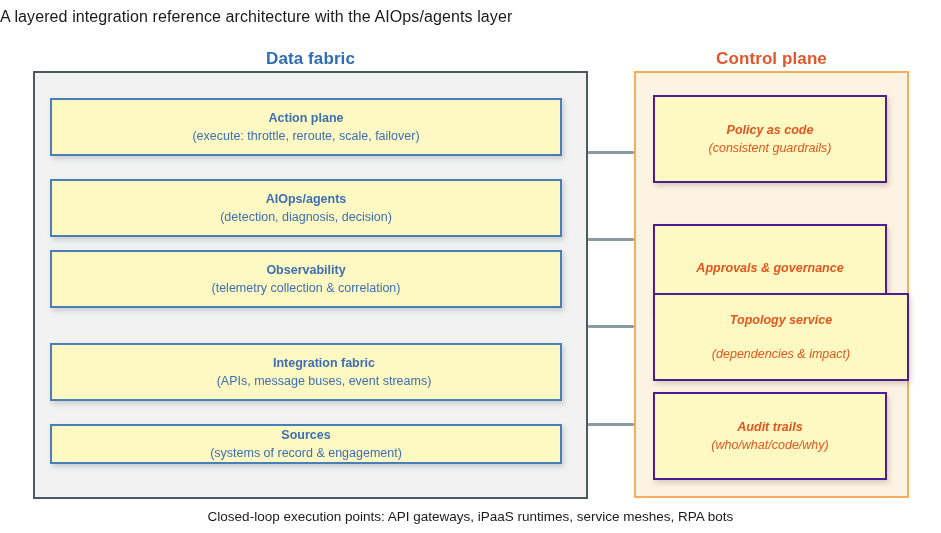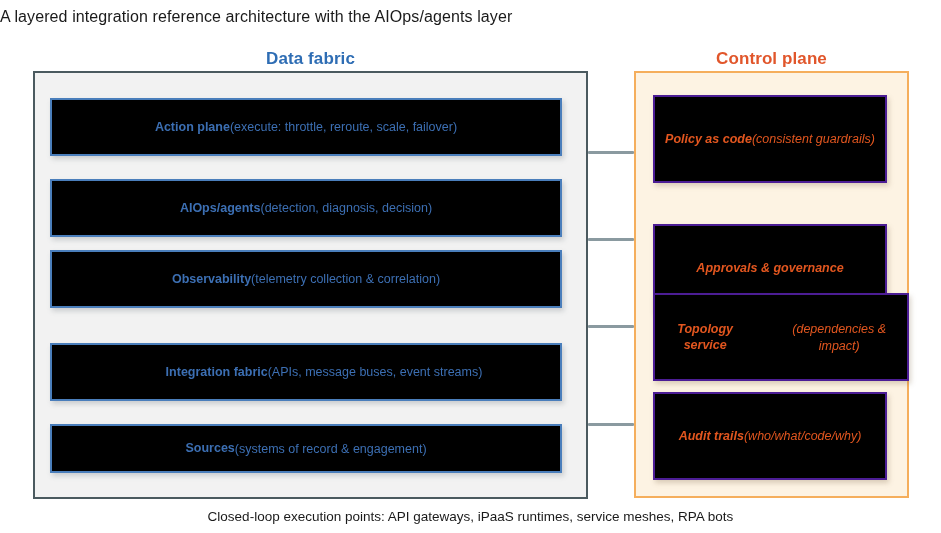"Action plane" .layer-box { background: #000000 -> #fef9c3; flex-direction: row -> column }
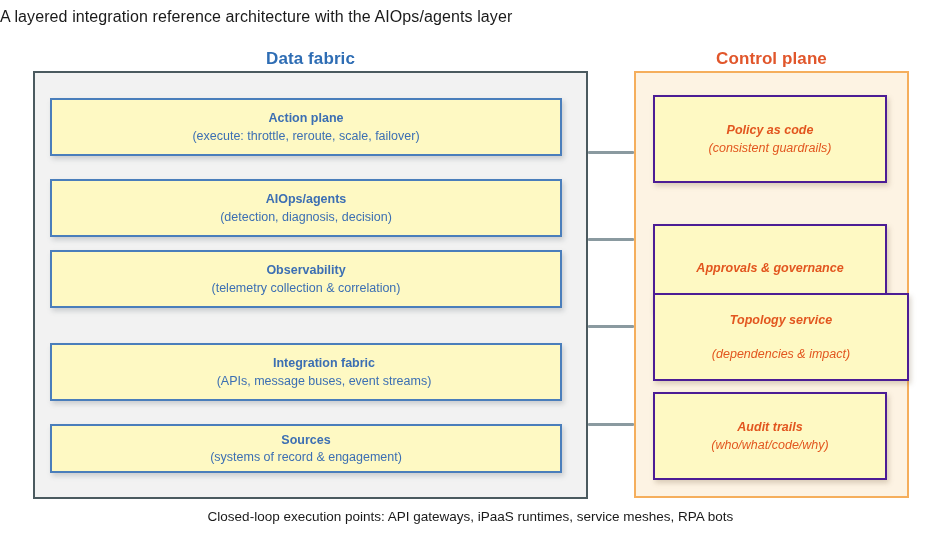"Sources" div.layer-box { height: 49px -> 40px }
